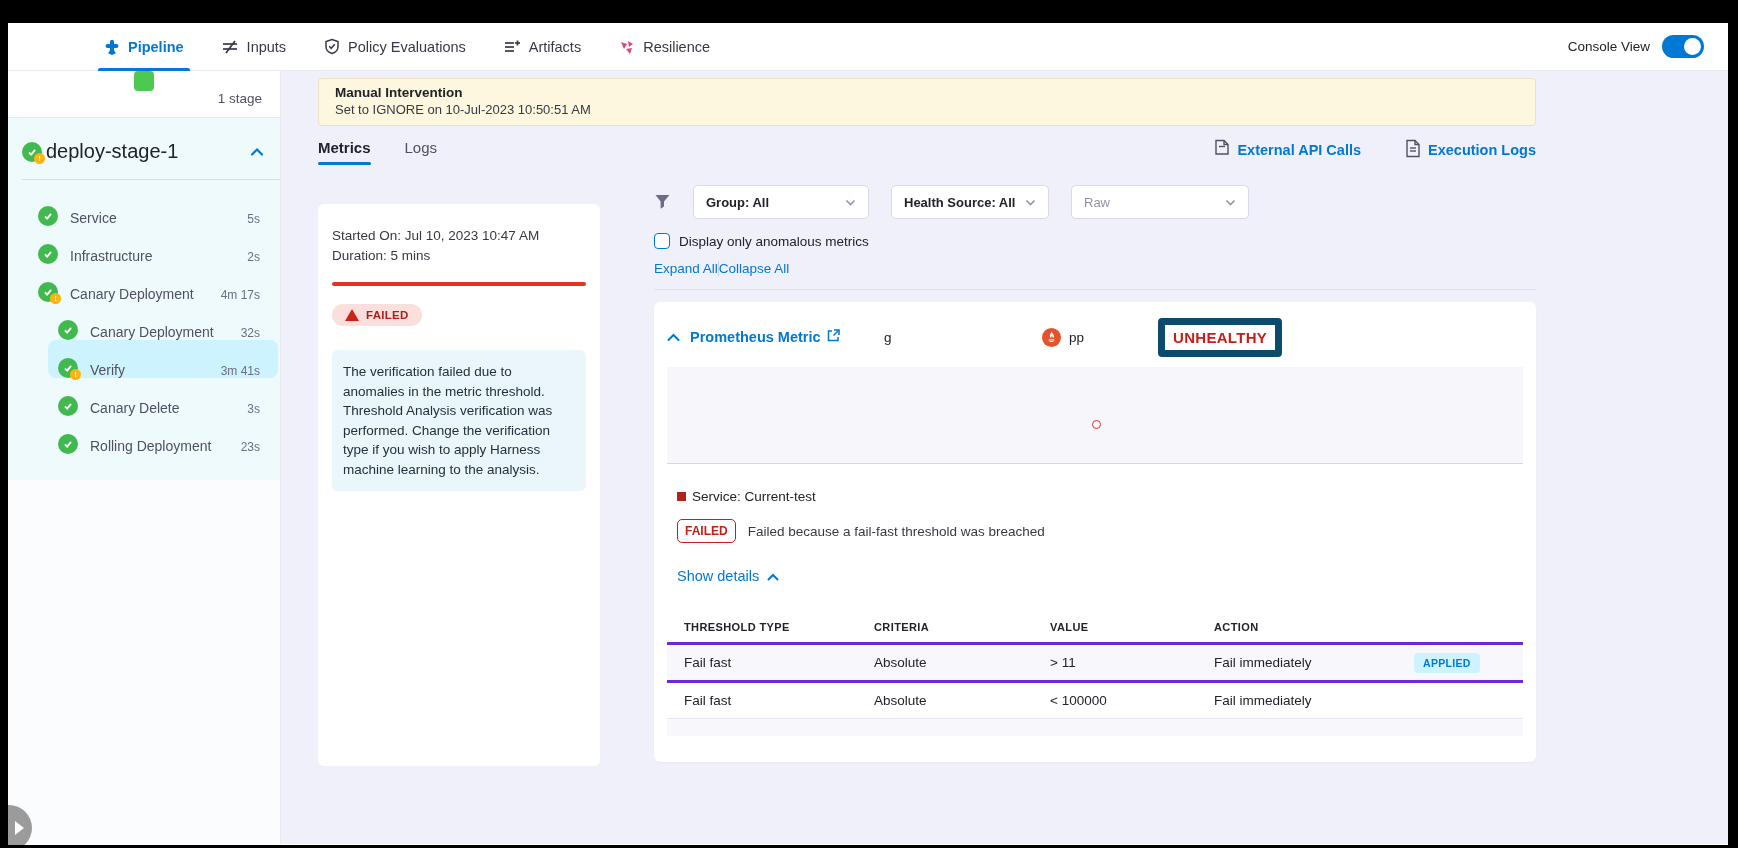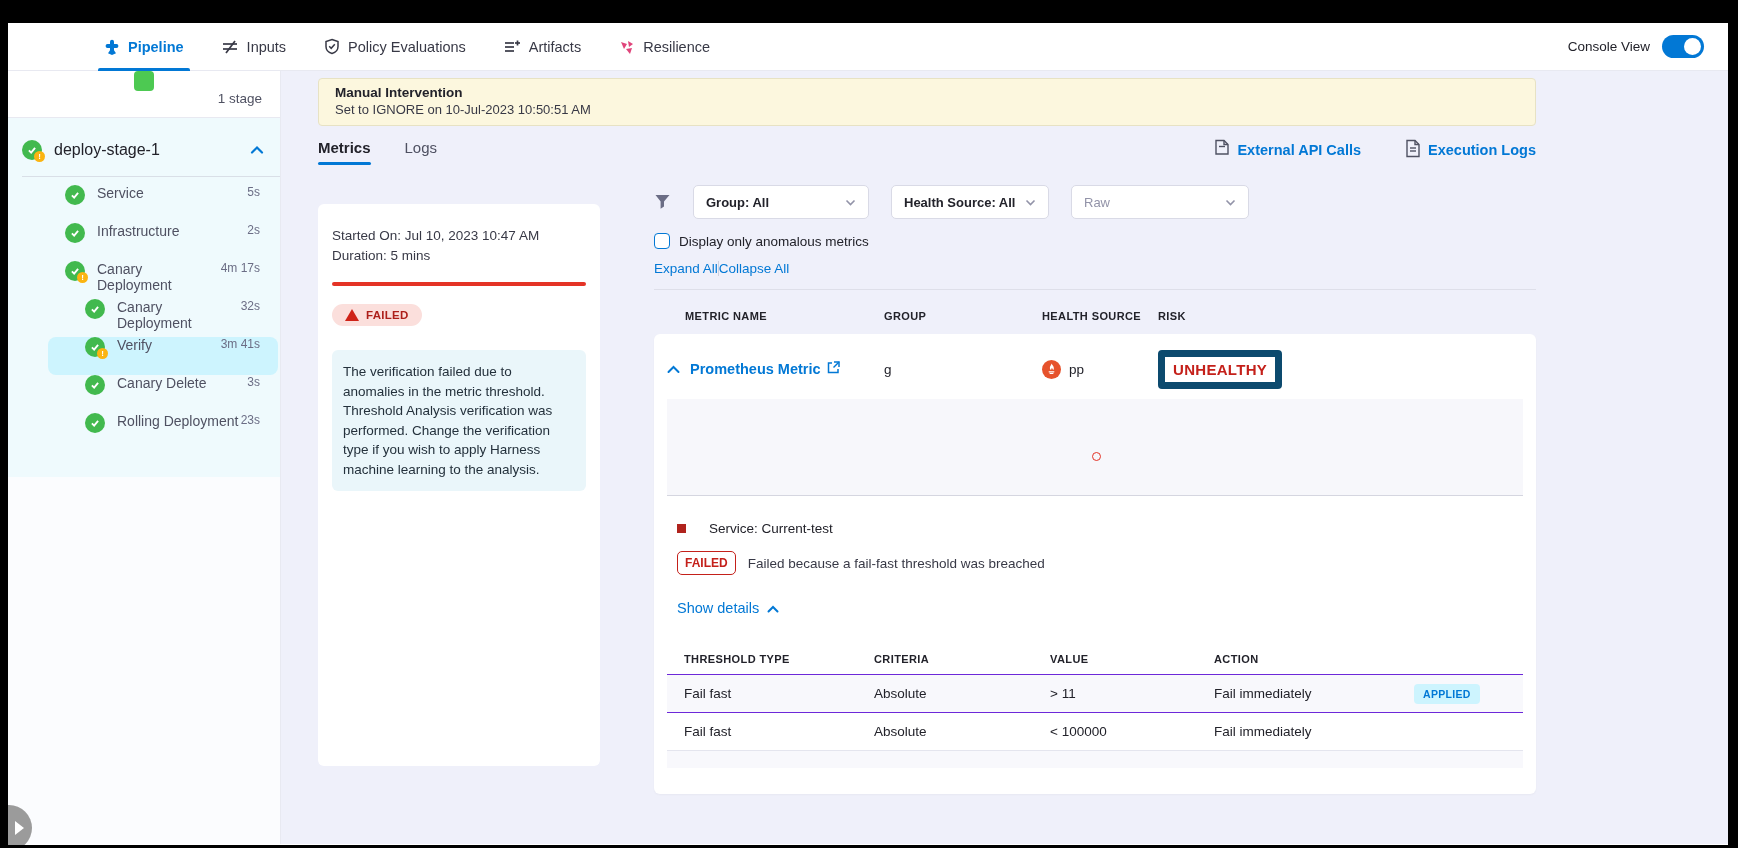"deploy-stage-1" .stage-name { font-size: 16px -> 20px; margin-left: 12px -> 4px }
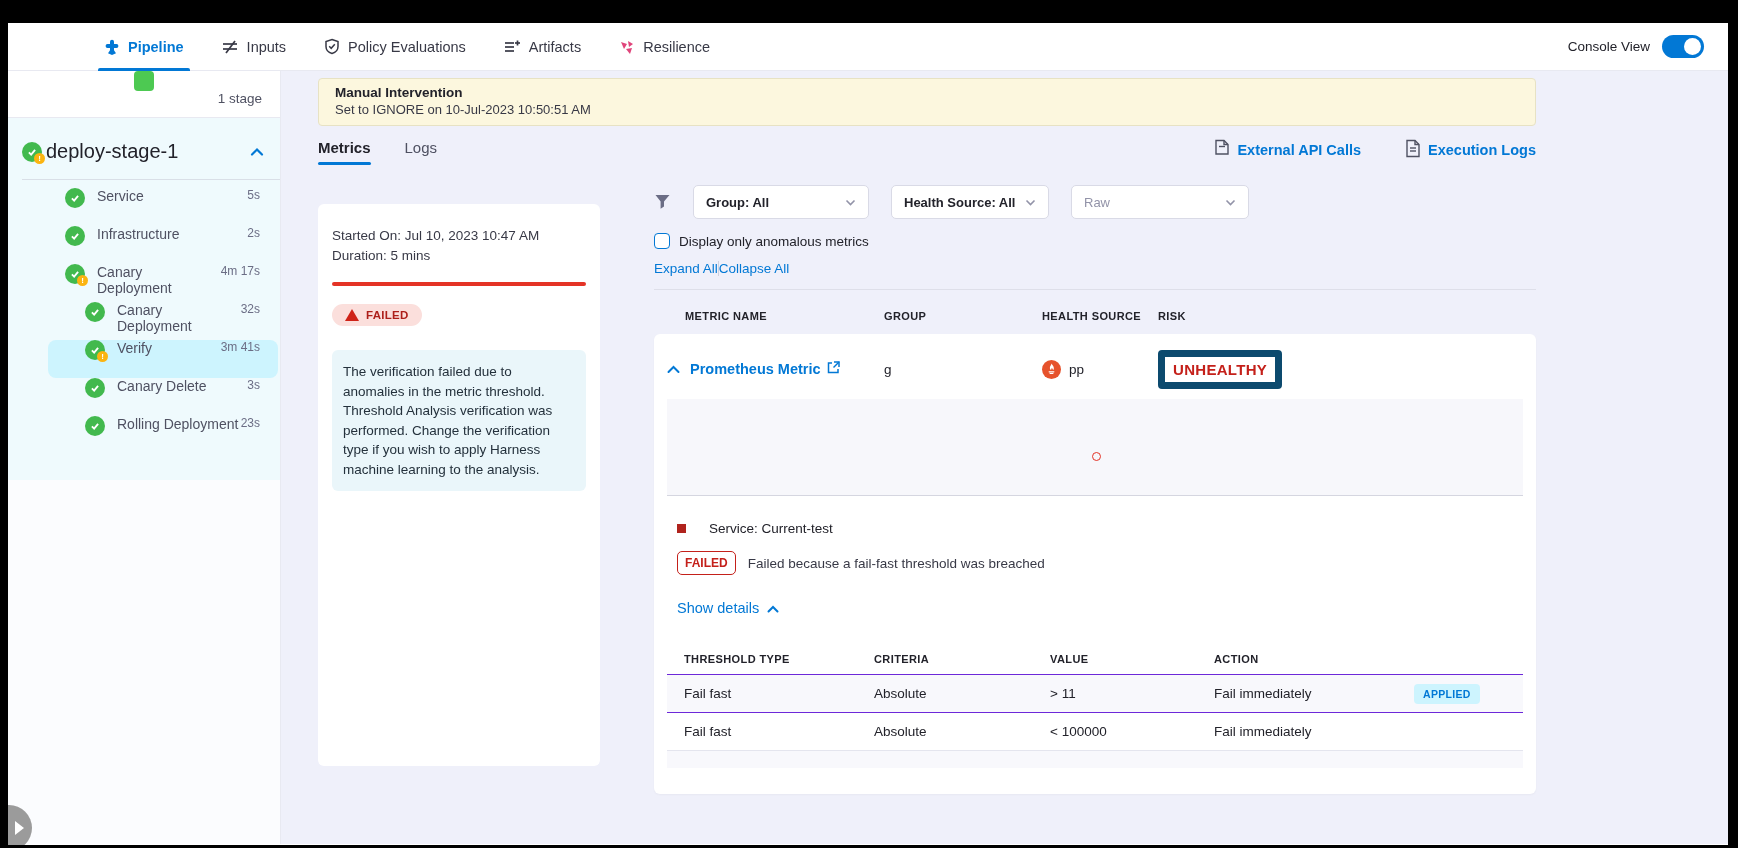"Service" .step { align-items: flex-start -> flex-end; padding-left: 27px -> none }
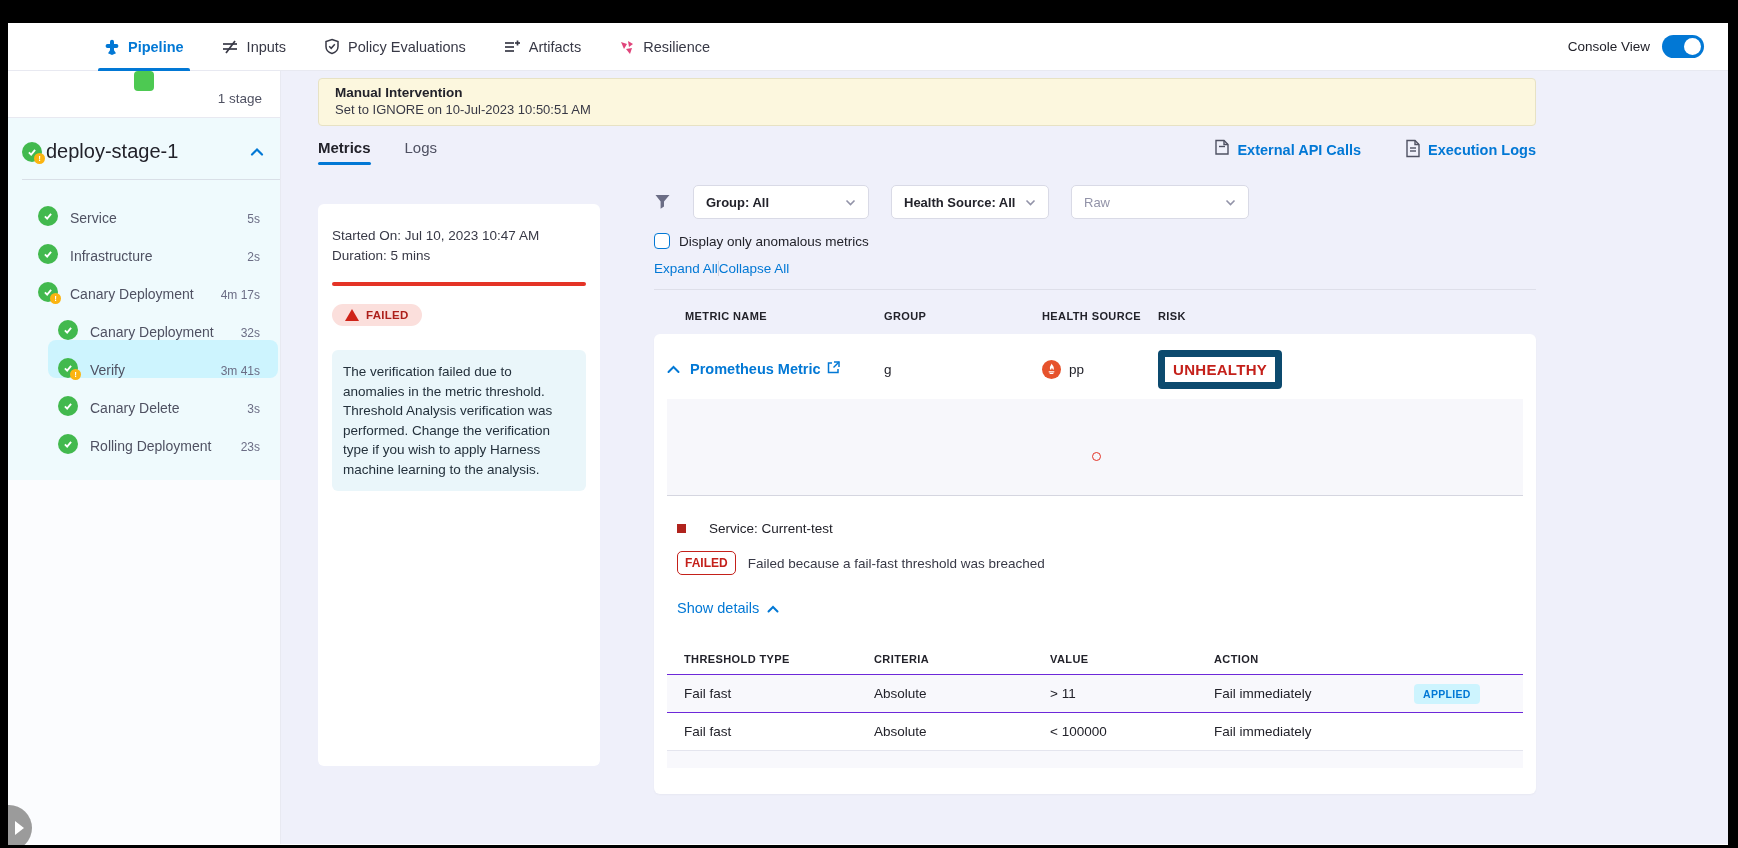"METRIC NAME" div.grid-metrics { html: <div> <span>METRIC NAME</span> <span>GROUP</span> <span>HEALTH SOURCE</span> <span>RISK</span> </div> -> none }
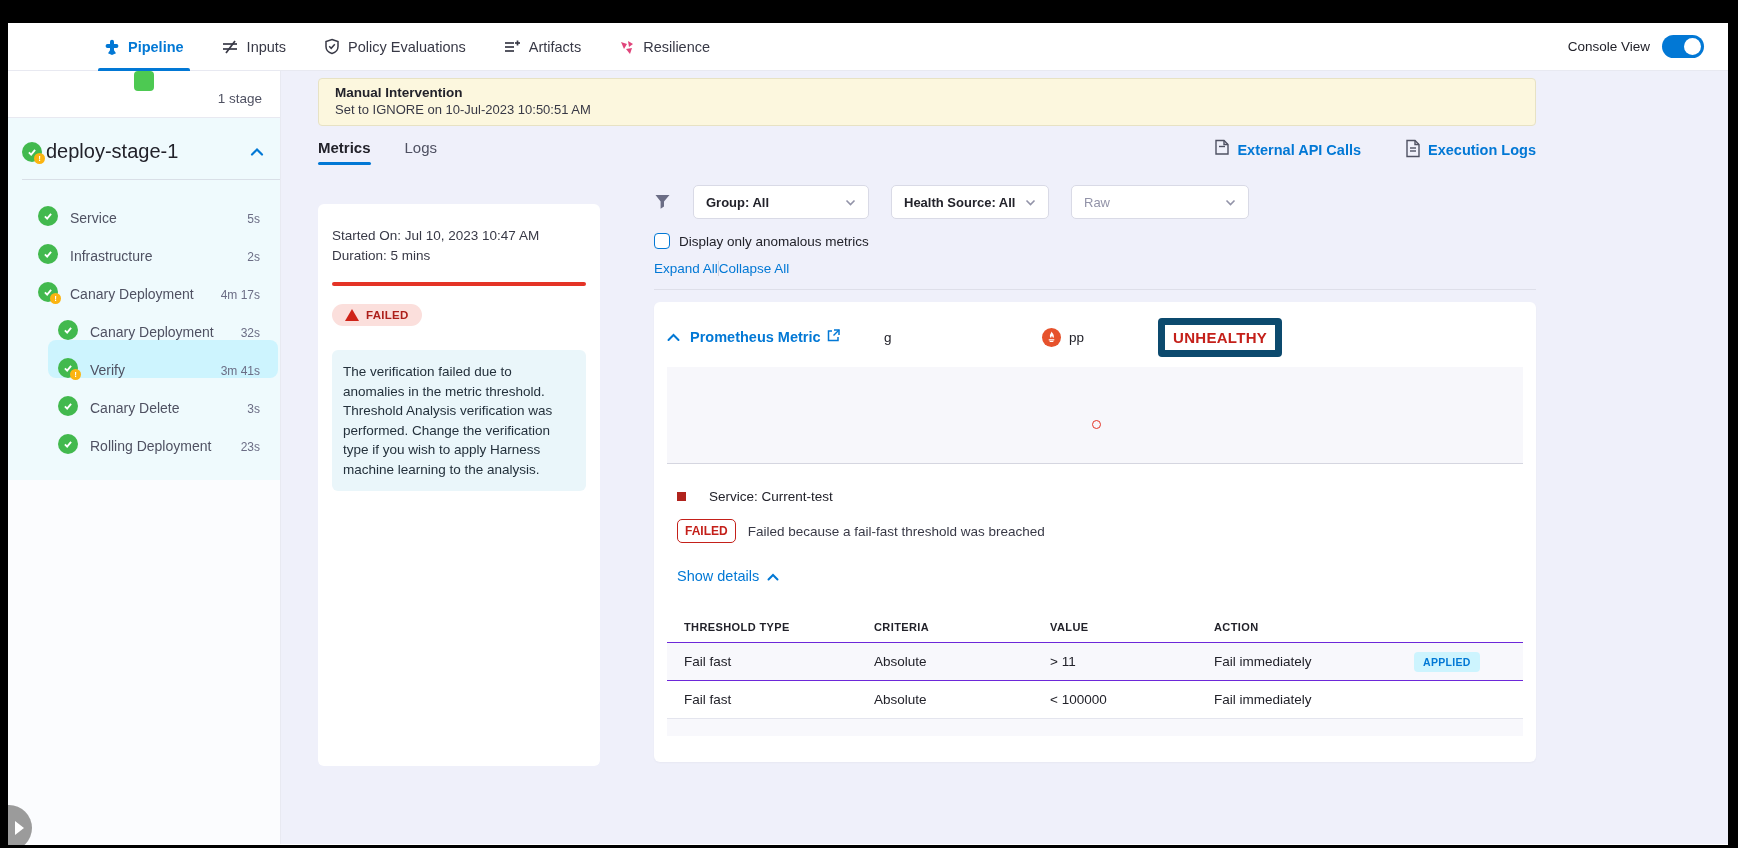"Service: Current-test" .legend-row { gap: 23px -> 6px }
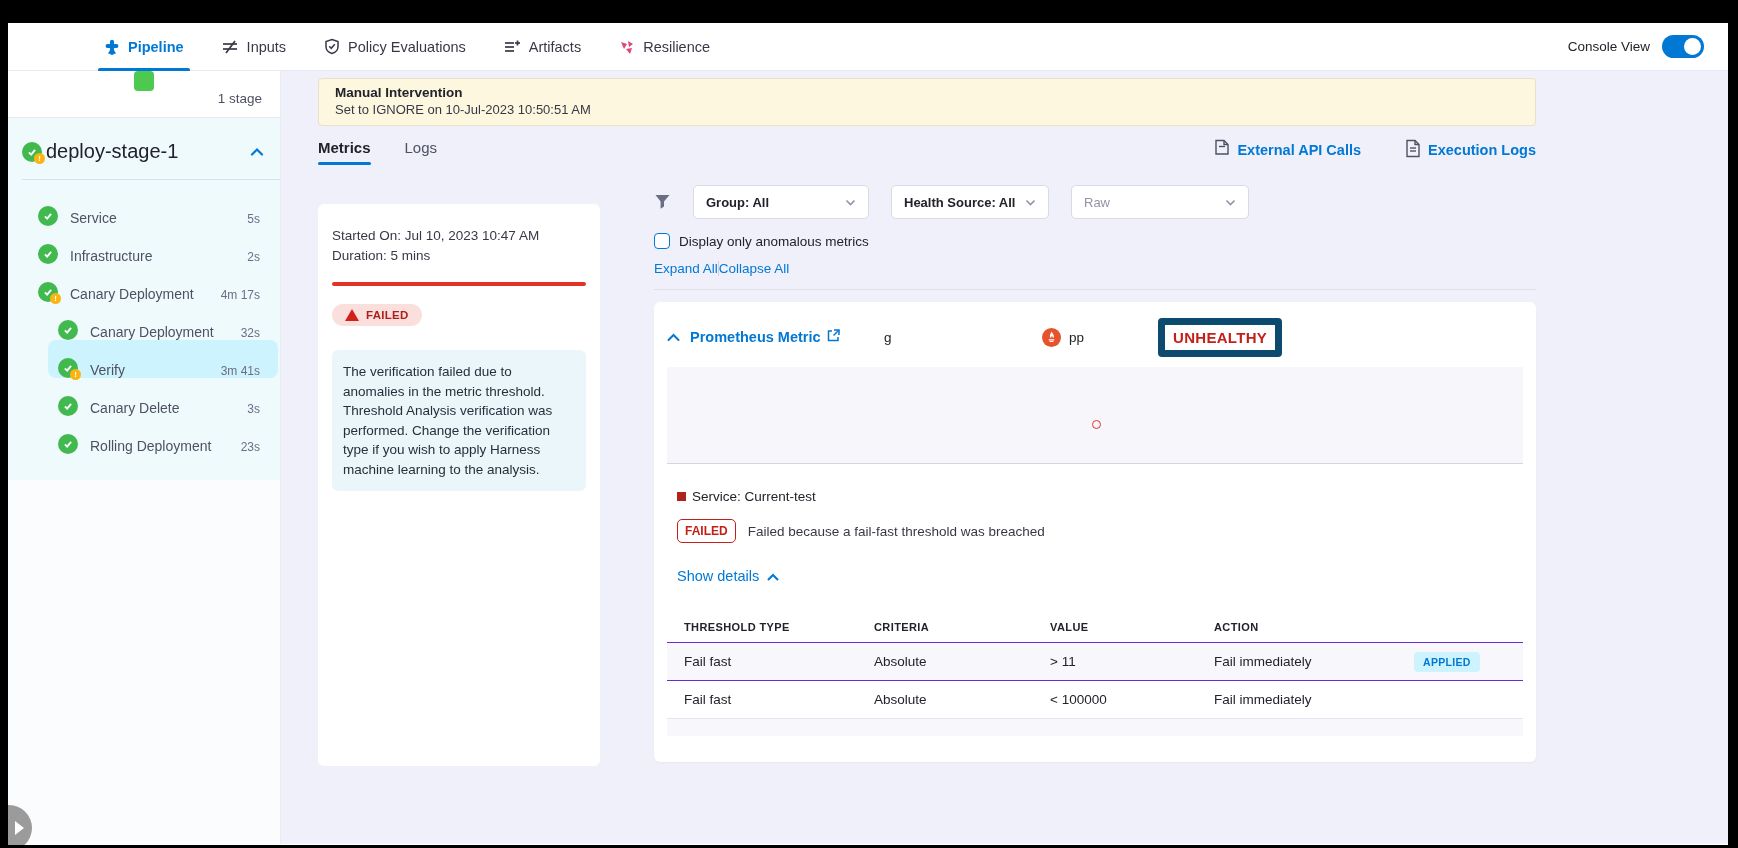"Fail fast" .t-row { border-top: 1px solid #6d28d9 -> 3px solid #6d28d9 }
